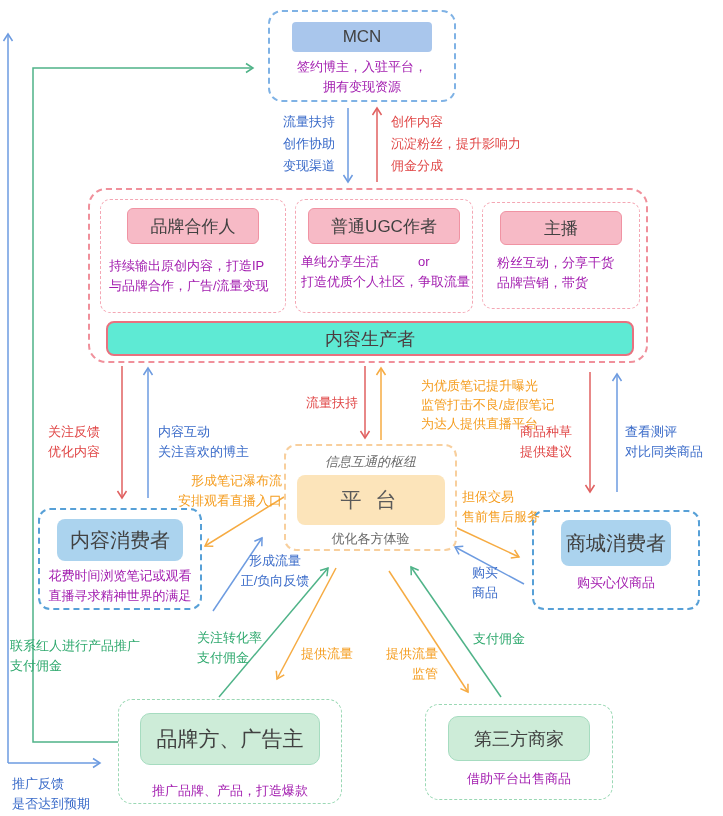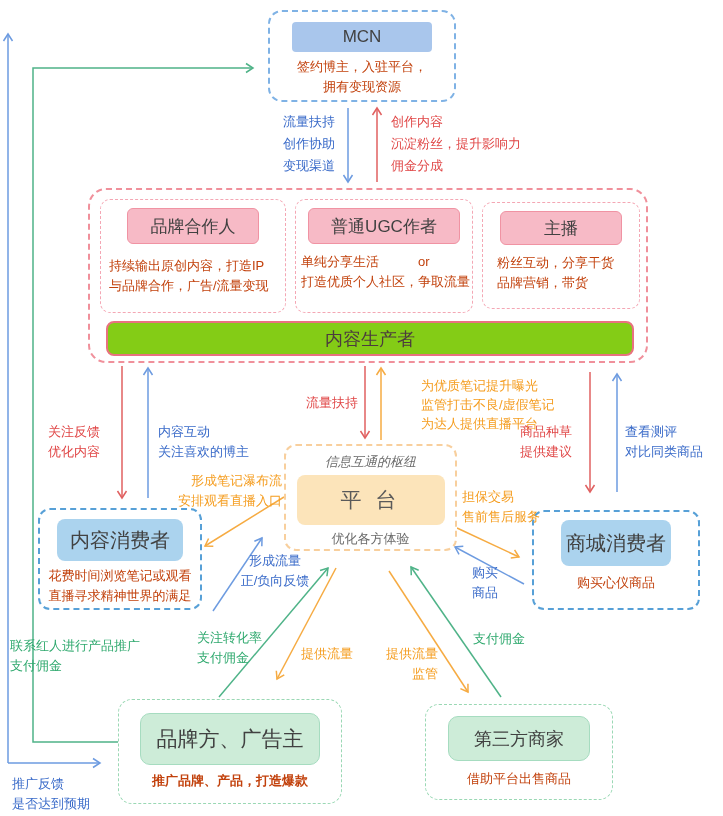"签约博主，入驻平台，" .desc { color: #c2410c -> #a21caf }
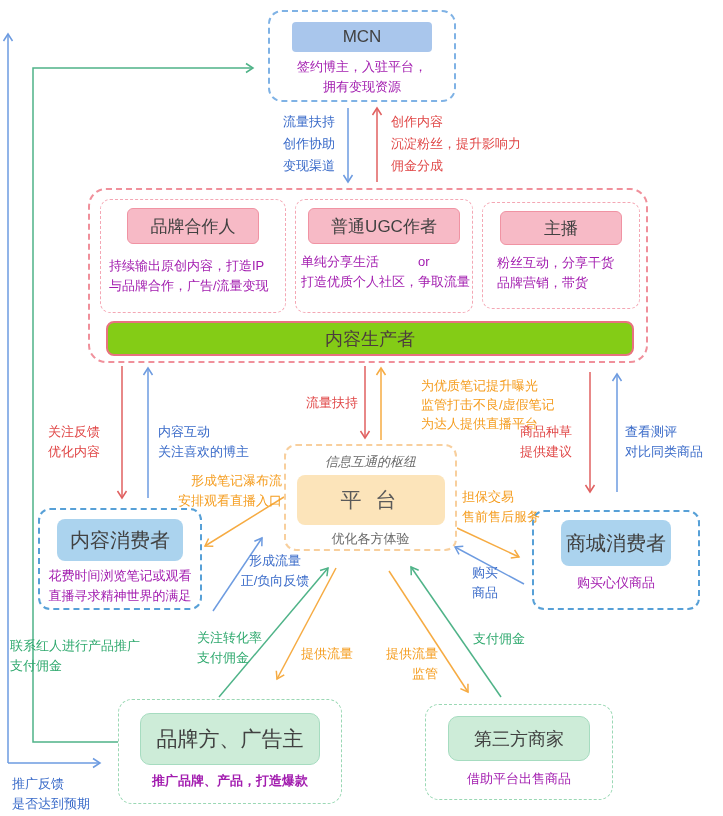"内容生产者" div.abs { background: #84cc16 -> #5eead4 }
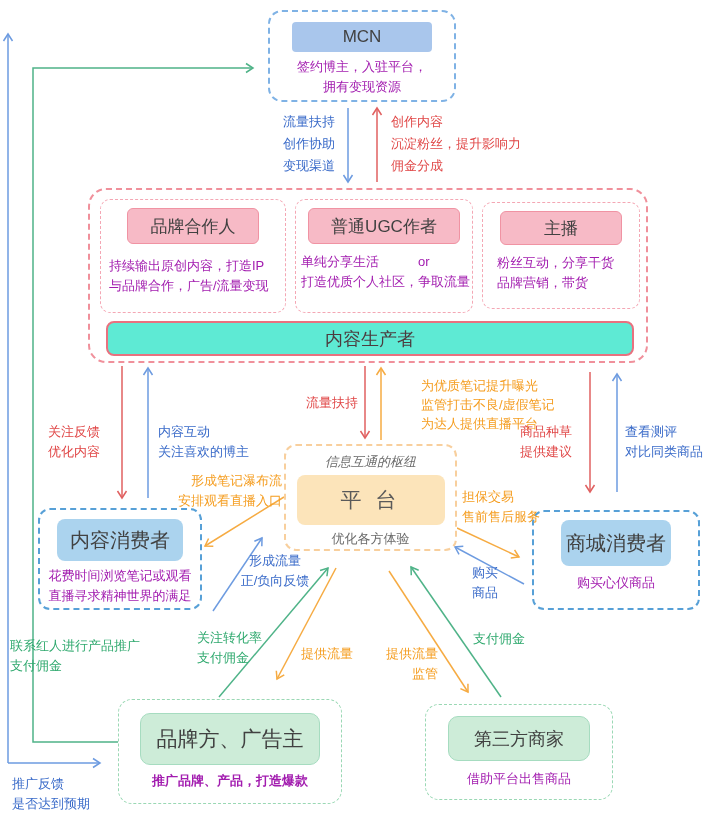"推广品牌、产品，打造爆款" div.desc { font-weight: bold -> none; margin-top: 6px -> 16px }
